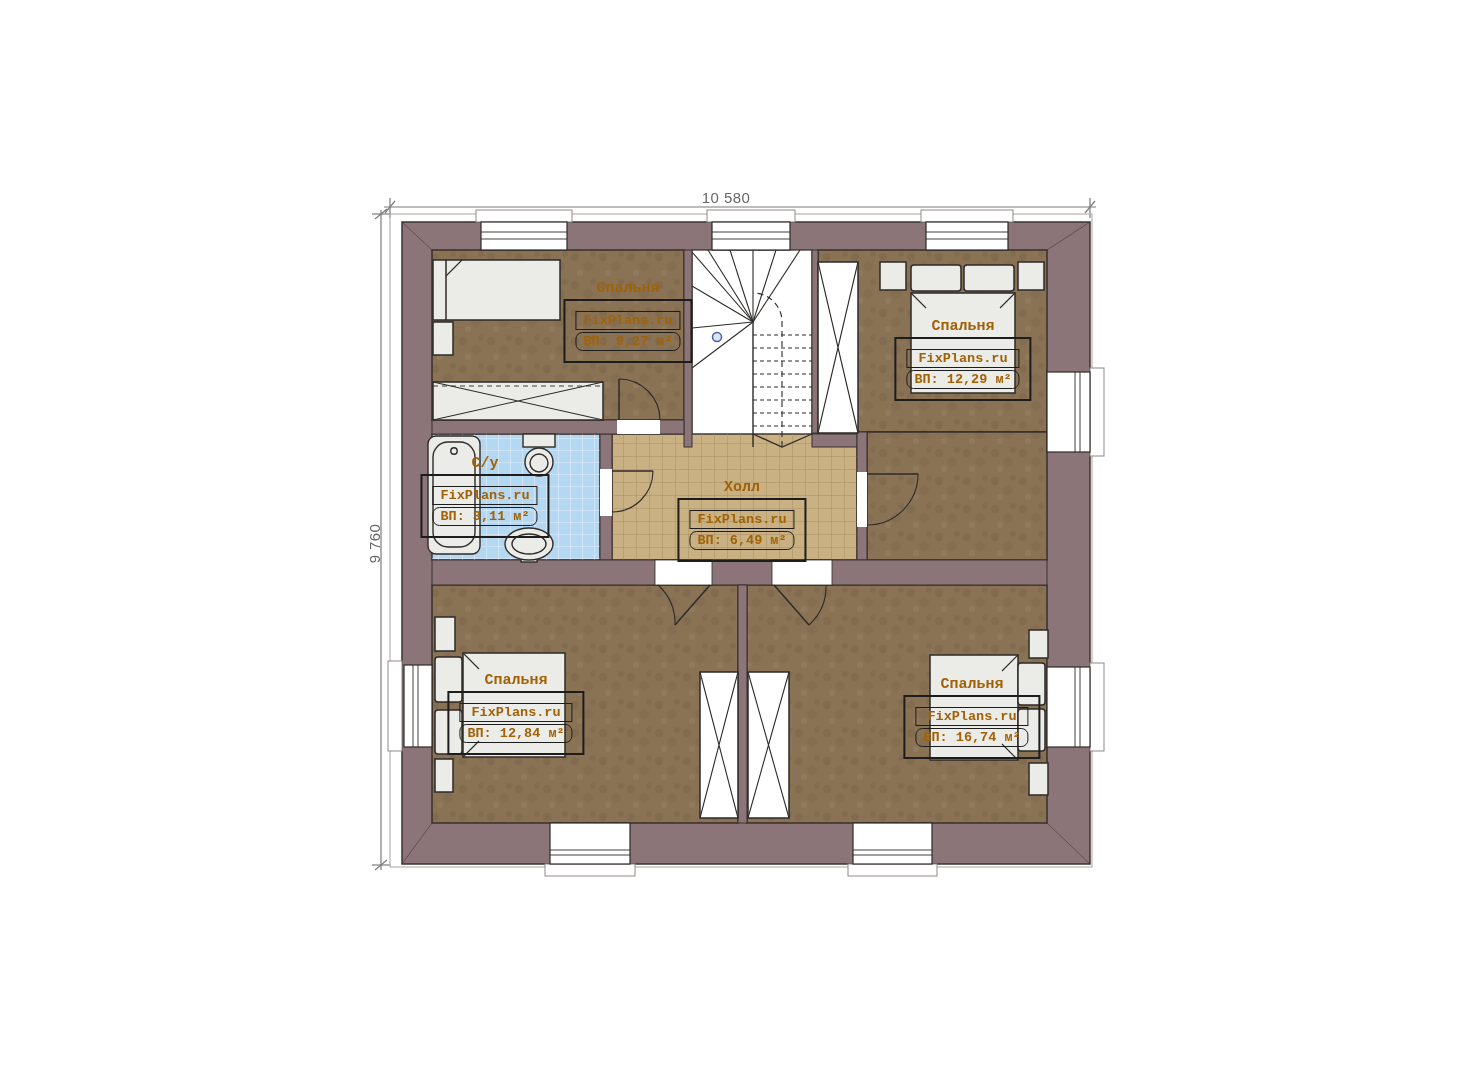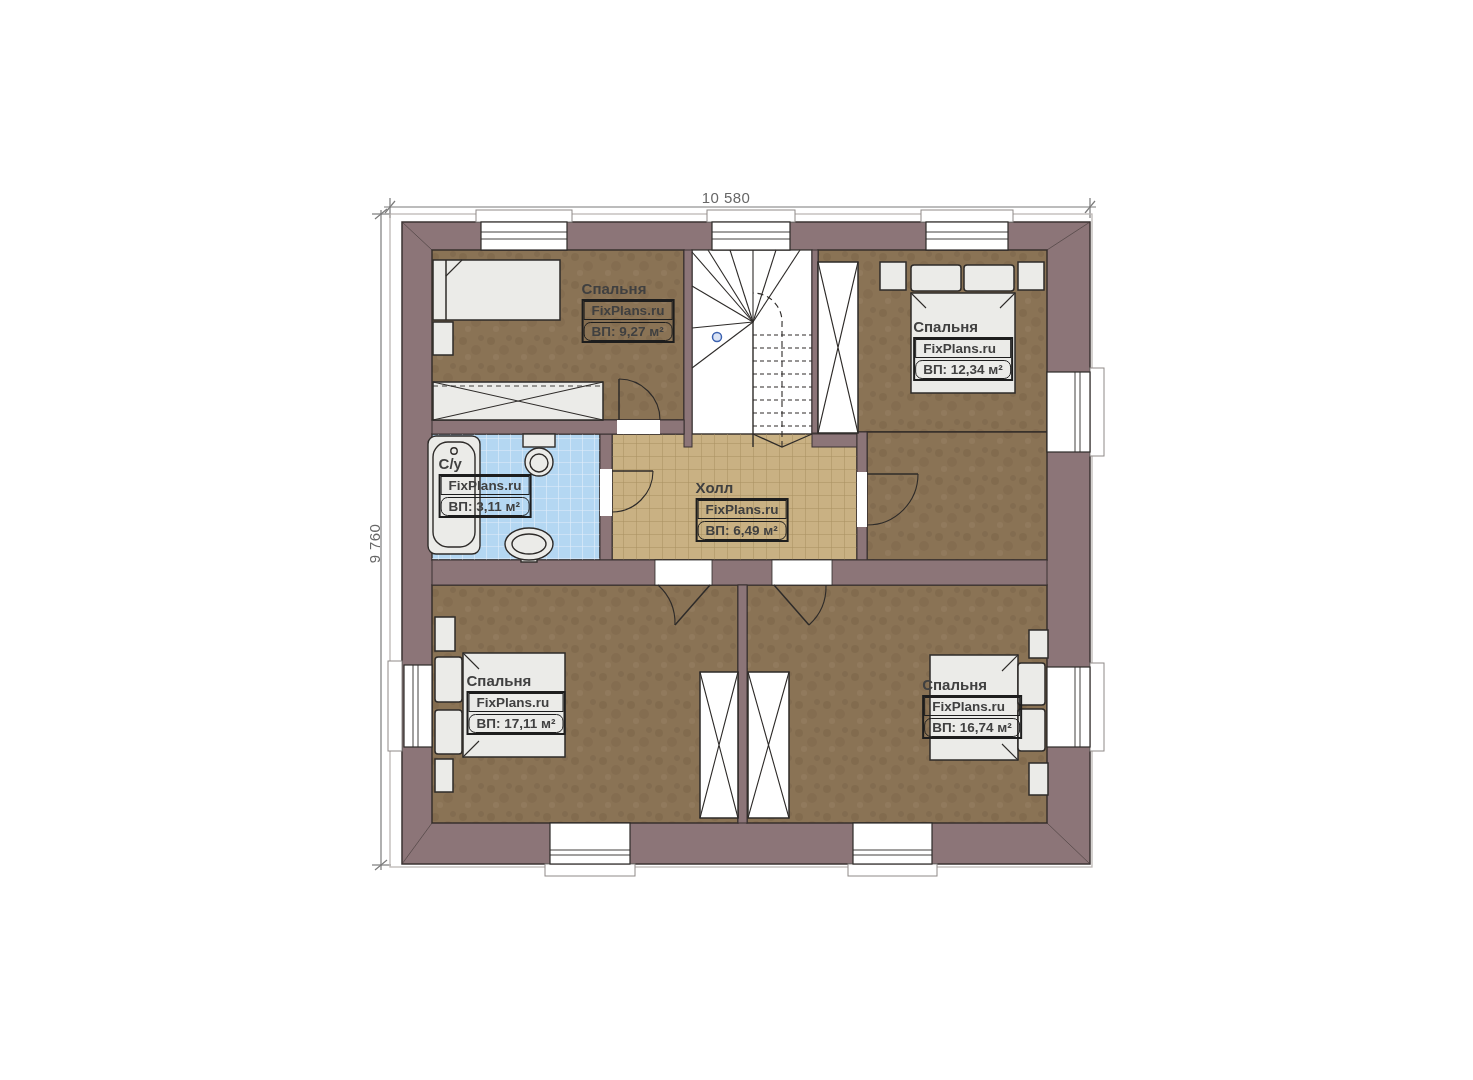"Спальня" .room-label { color: #404040 -> #a16207; font-family: none -> Liberation Mono, monospace; text-align: none -> center }
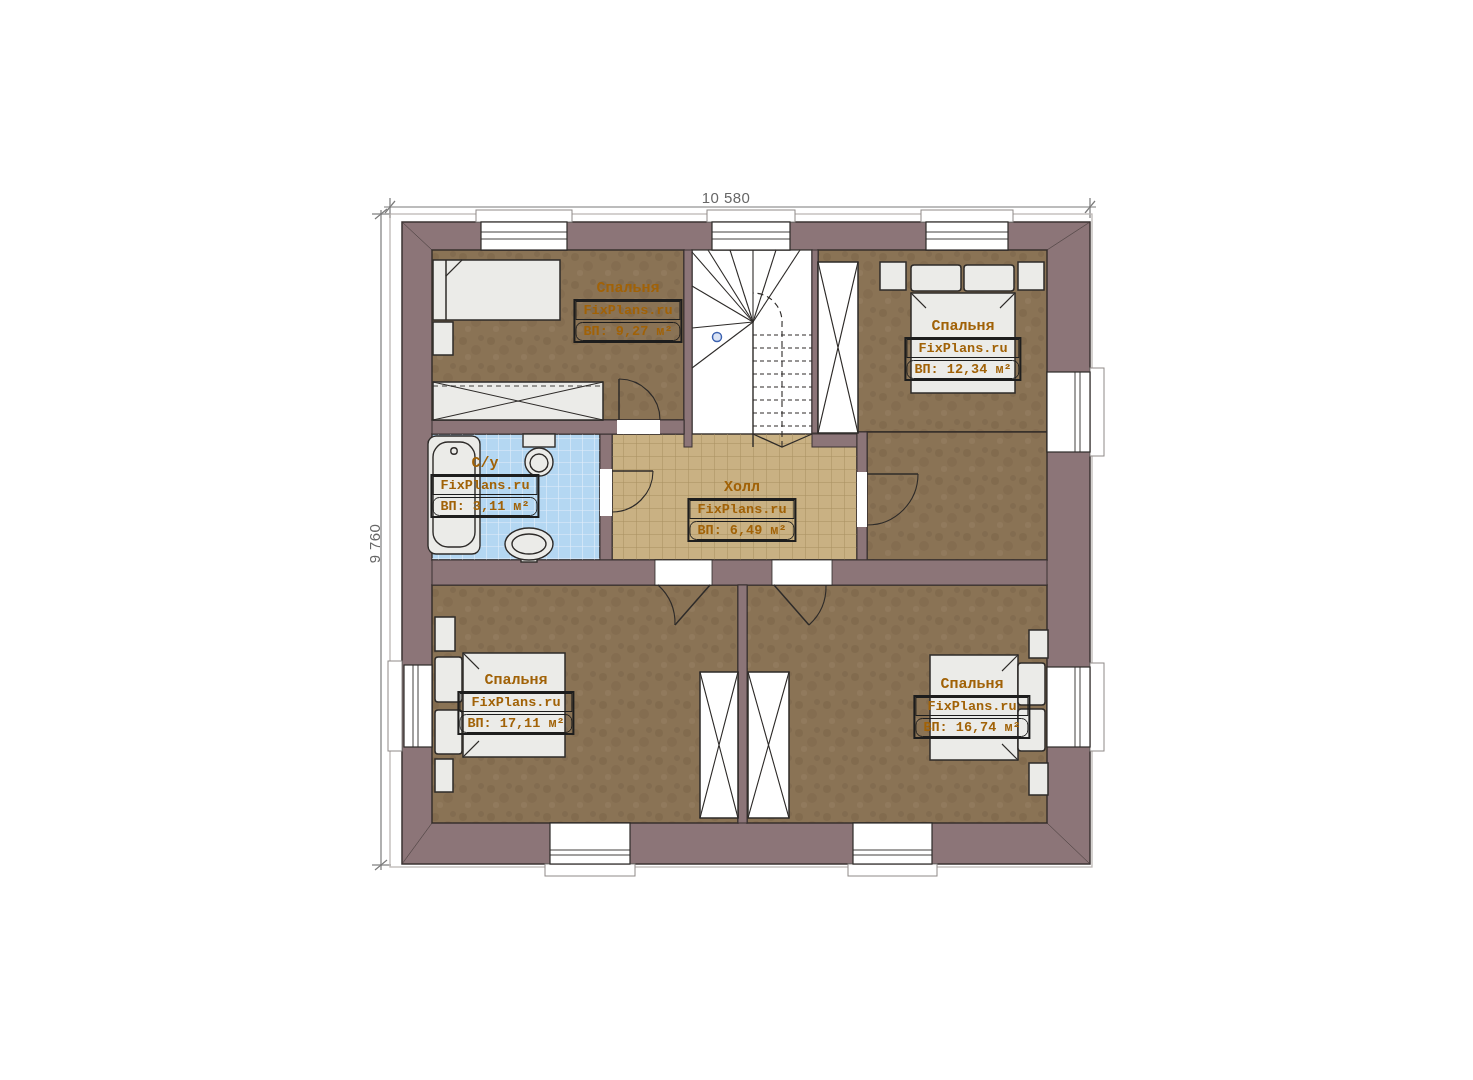"FixPlans.ru" .label-box { padding: 0 -> 10px }
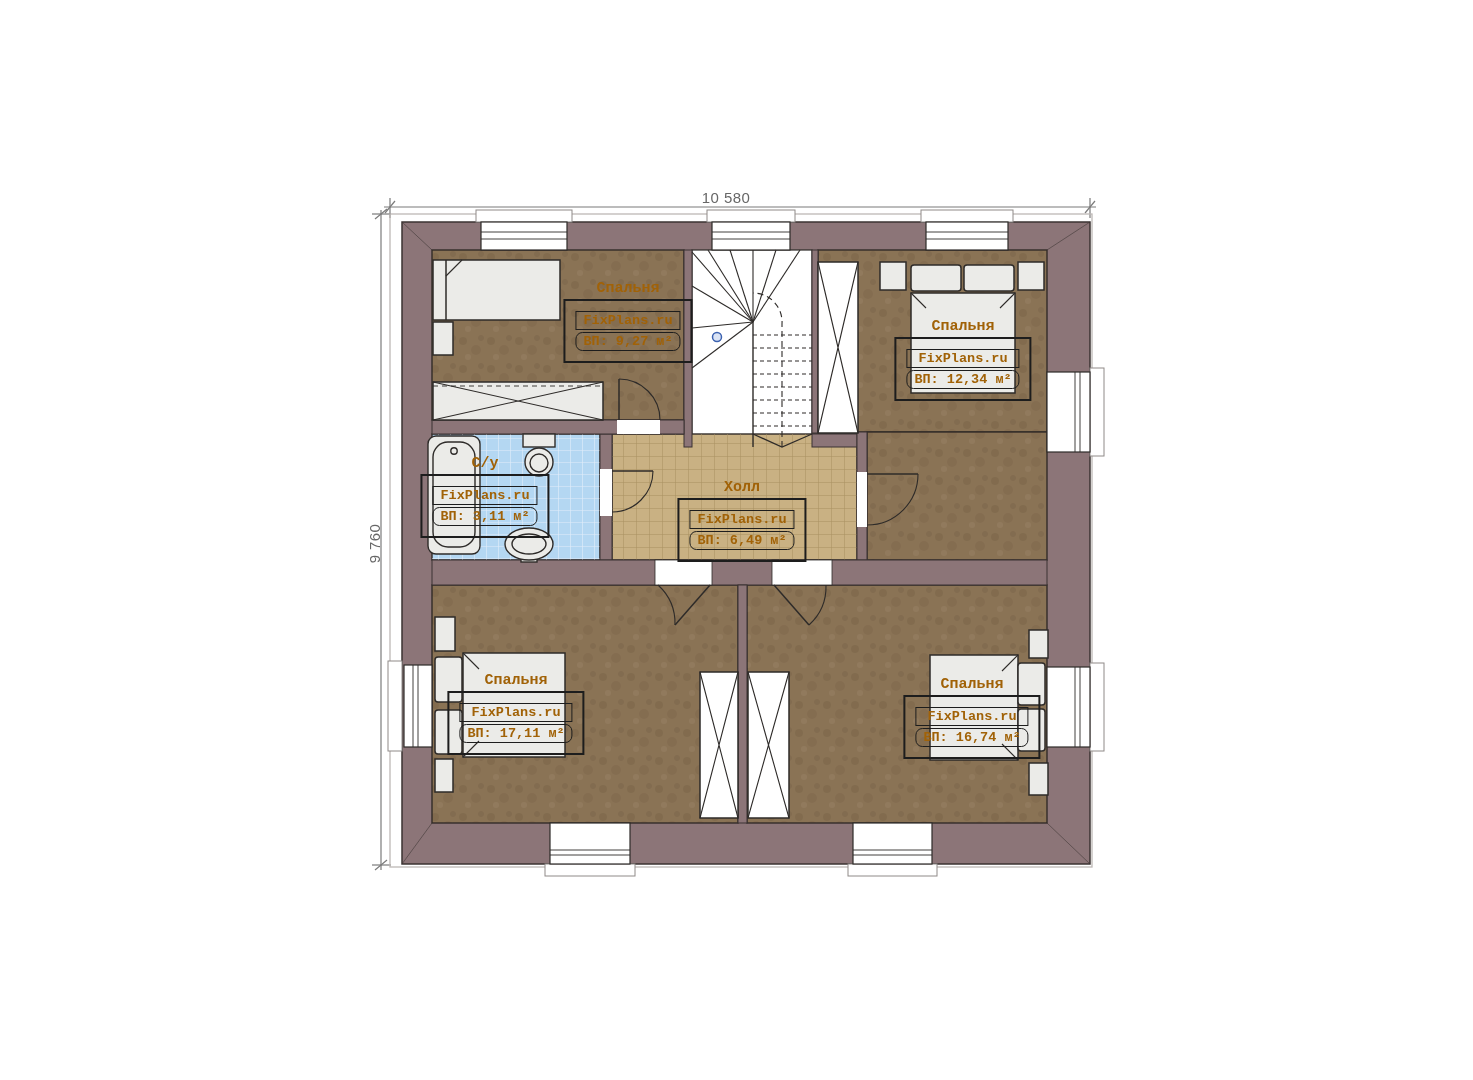"ВП: 12,34 м²" div.label-cell { text: 12,34 -> 12,29 }
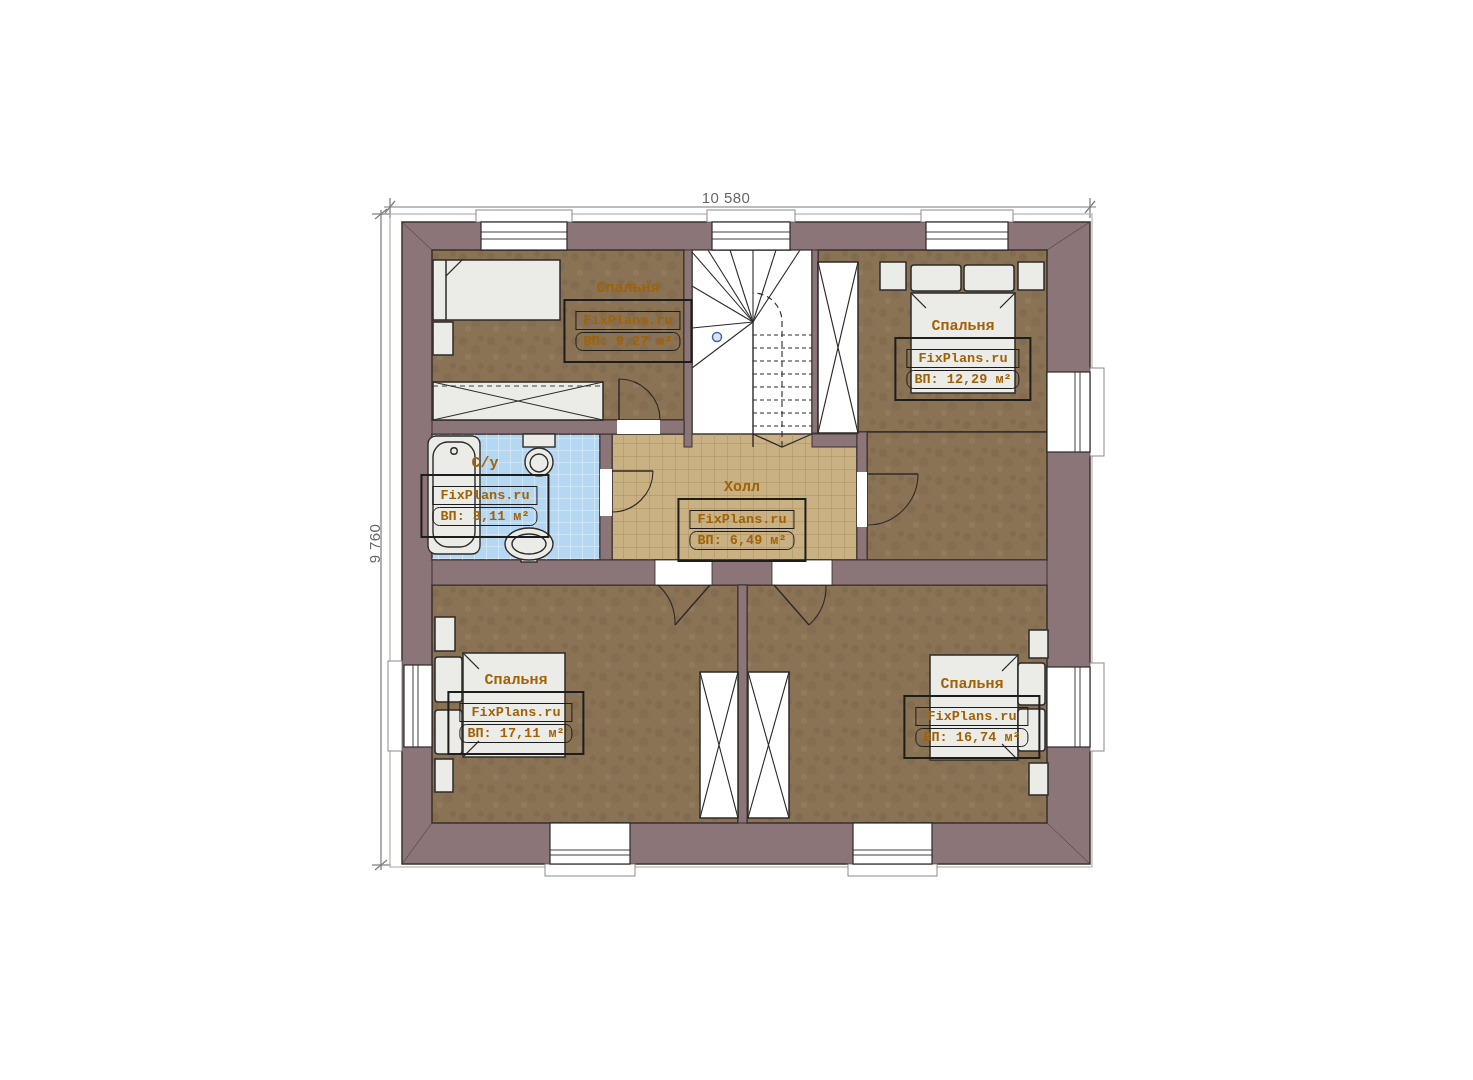"ВП: 17,11 м²" div.label-cell { text: 17,11 -> 12,84 }
